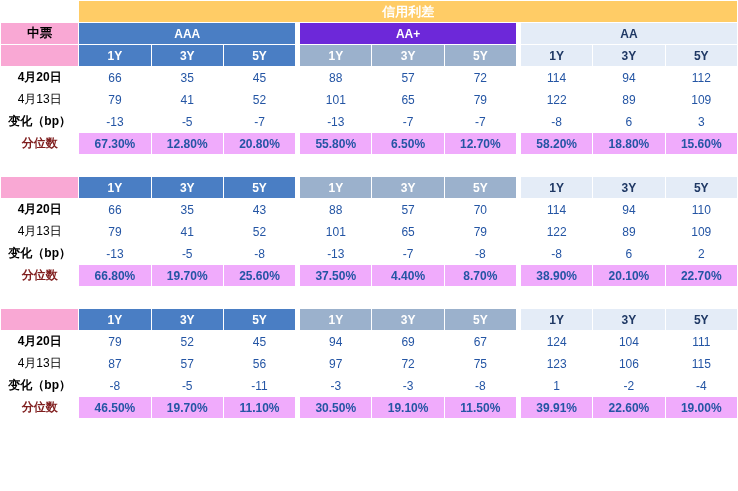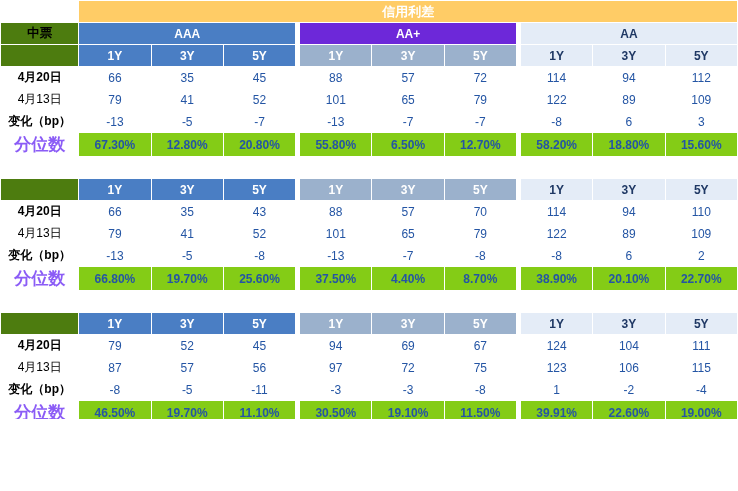"中票" .grp-name { background: #4d7c0f -> #f9a8d4 }
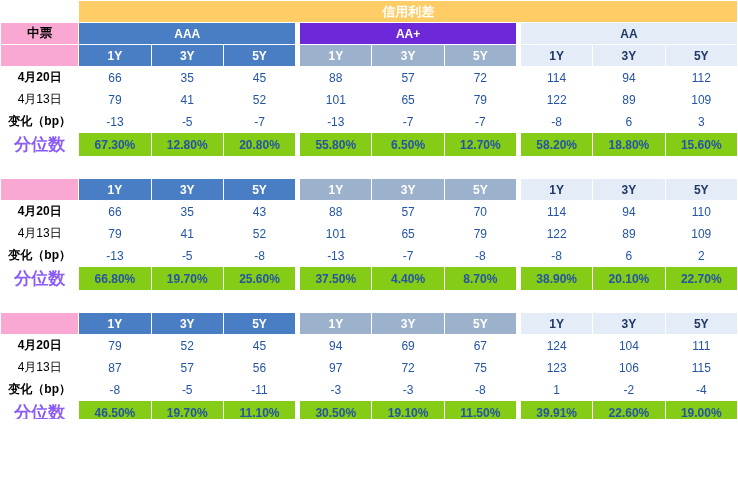"分位数" .pctlabel { color: #8b5cf6 -> #7f1d1d; font-size: 17px -> 12px }
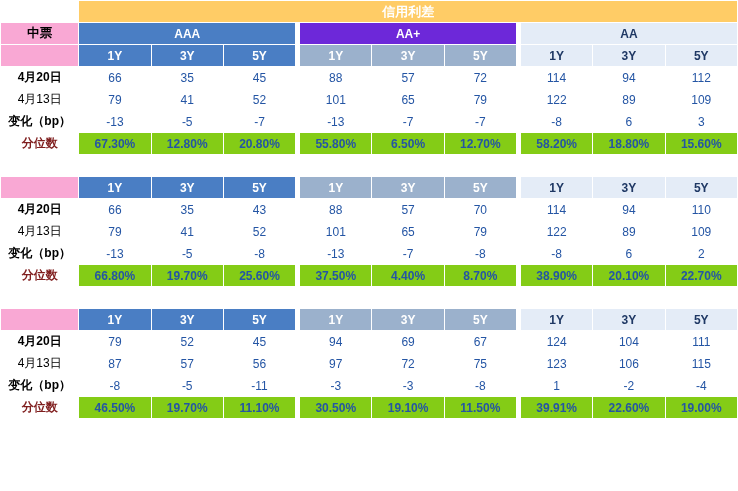"67.30%" .pct { background: #84cc16 -> #f0abfc }
